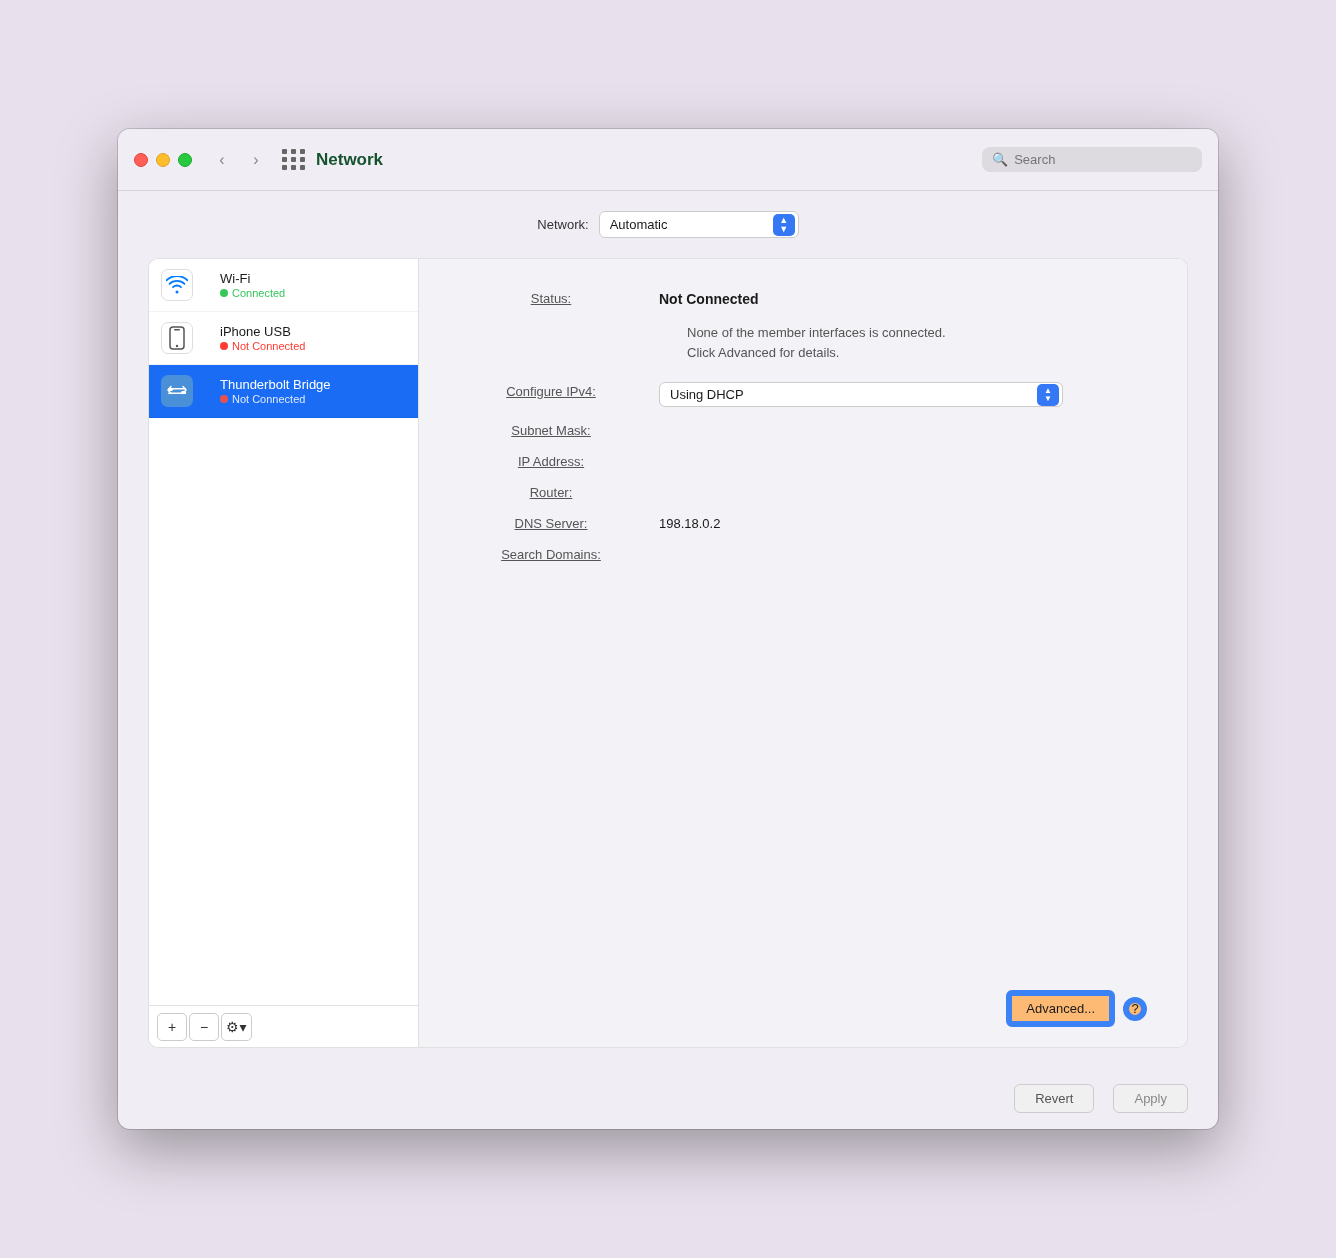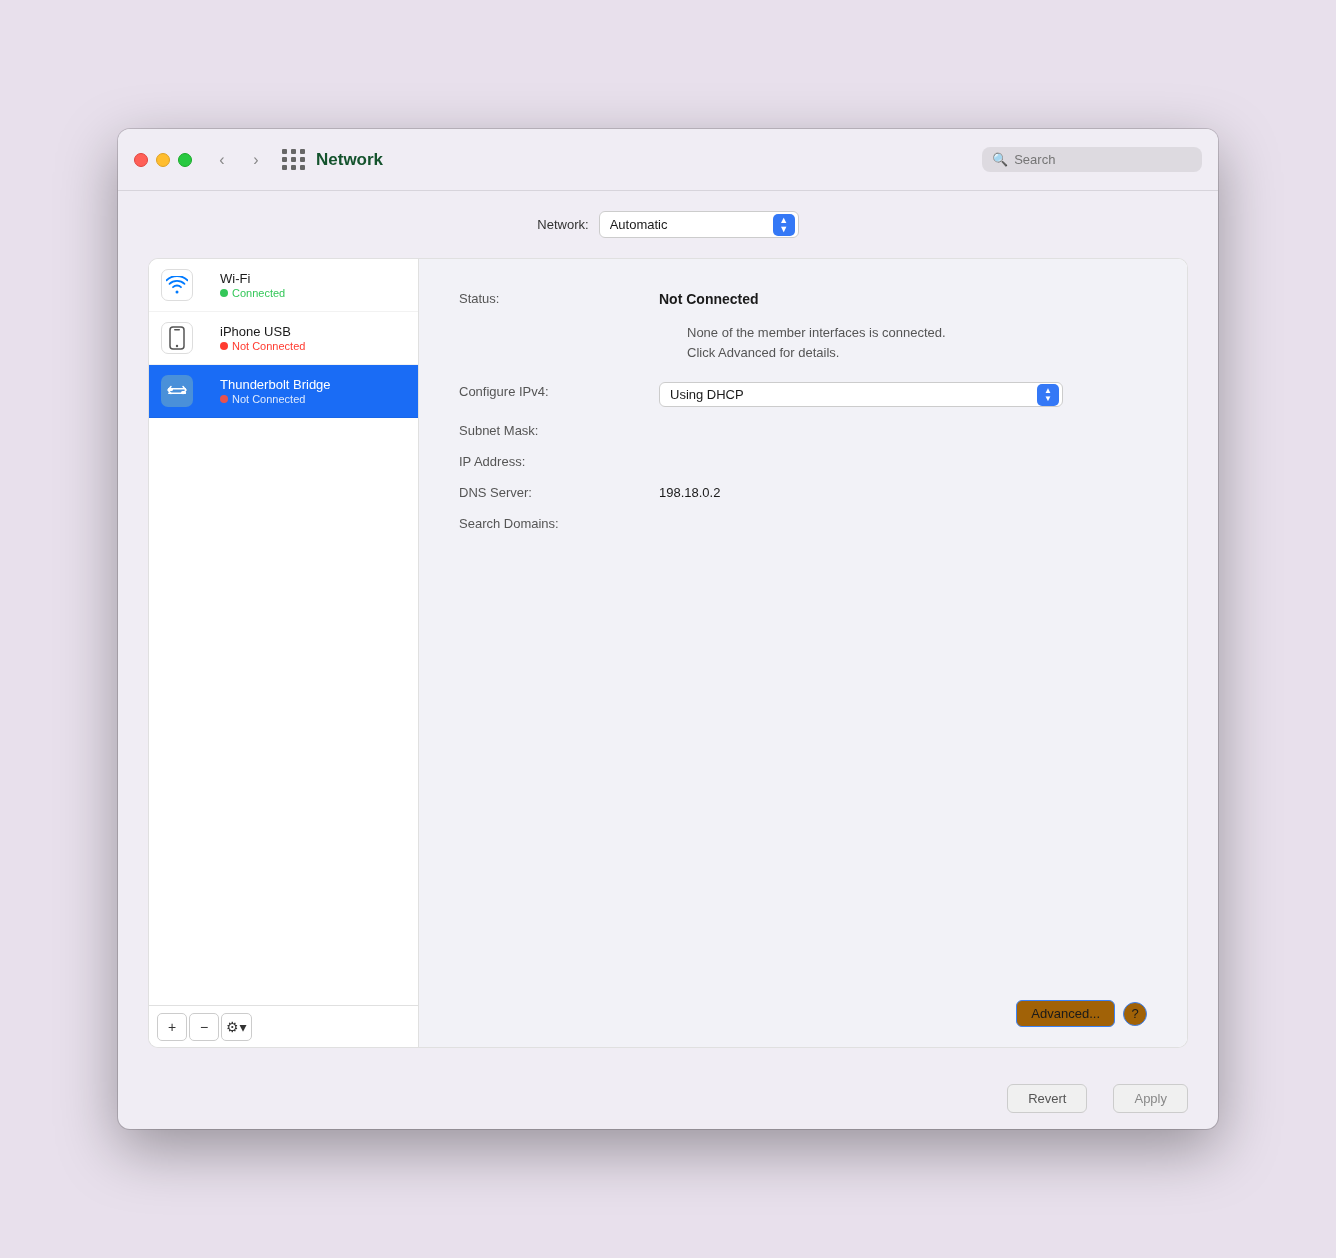"Status:" .field-label { text-align: left -> center; text-decoration: none -> underline }
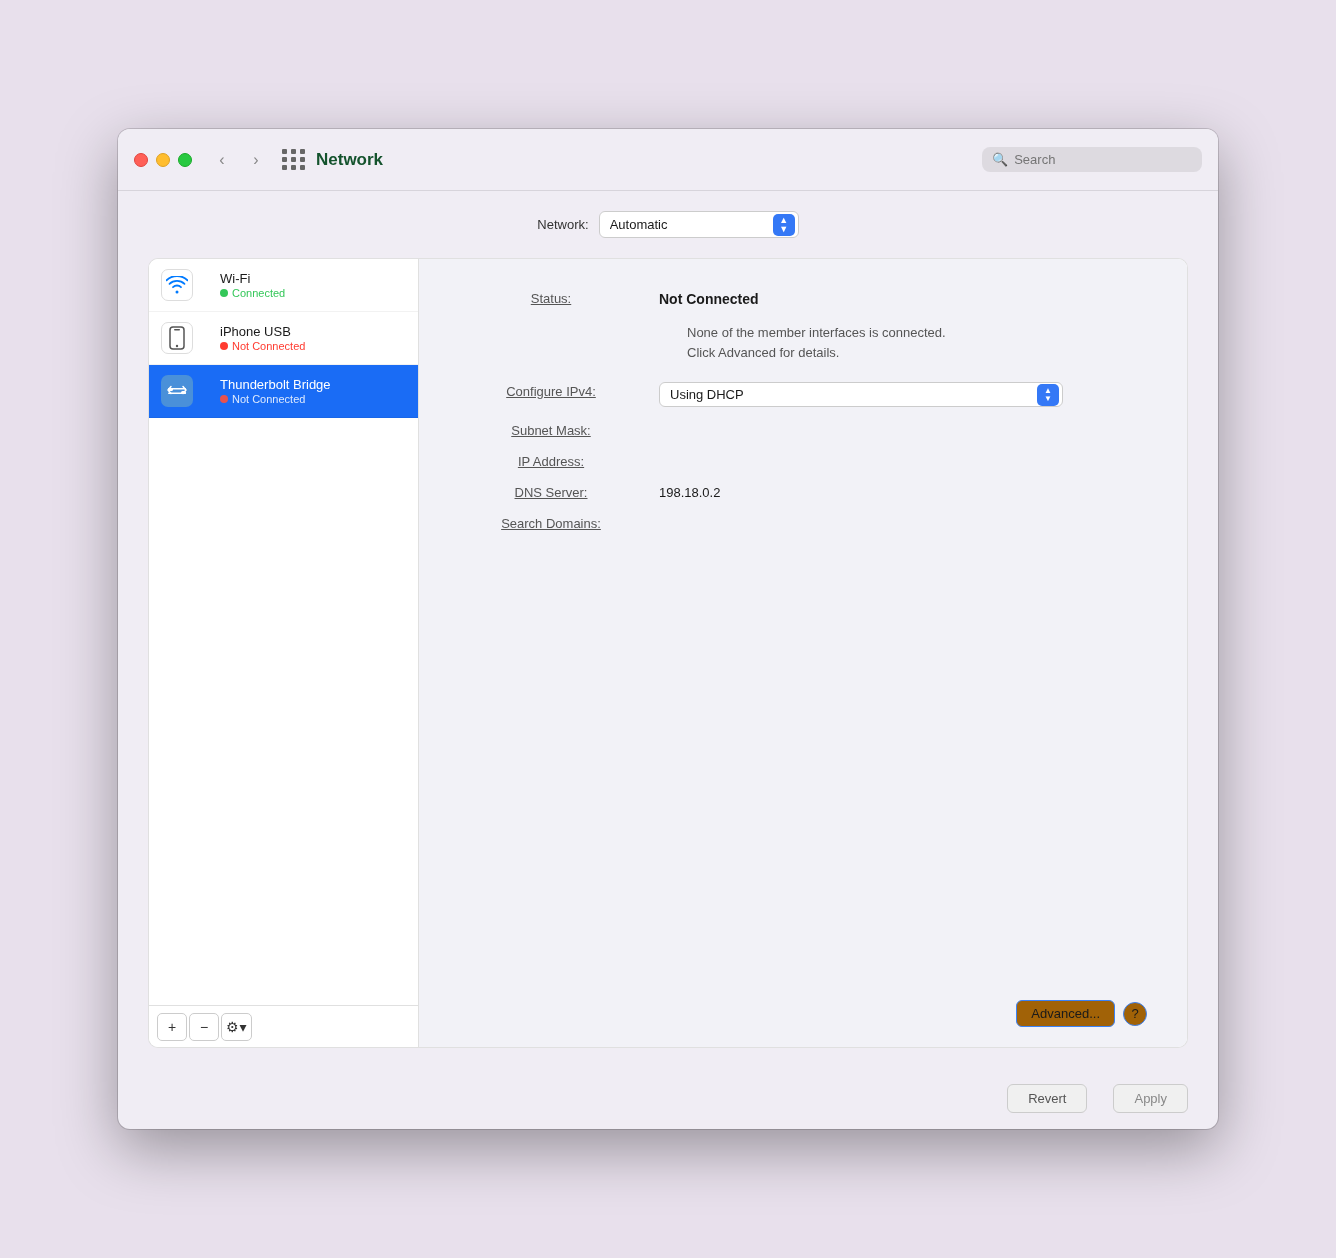"Router:" div.field-row { html: none -> <div> <span>Router:</span> <span></span> </div> }
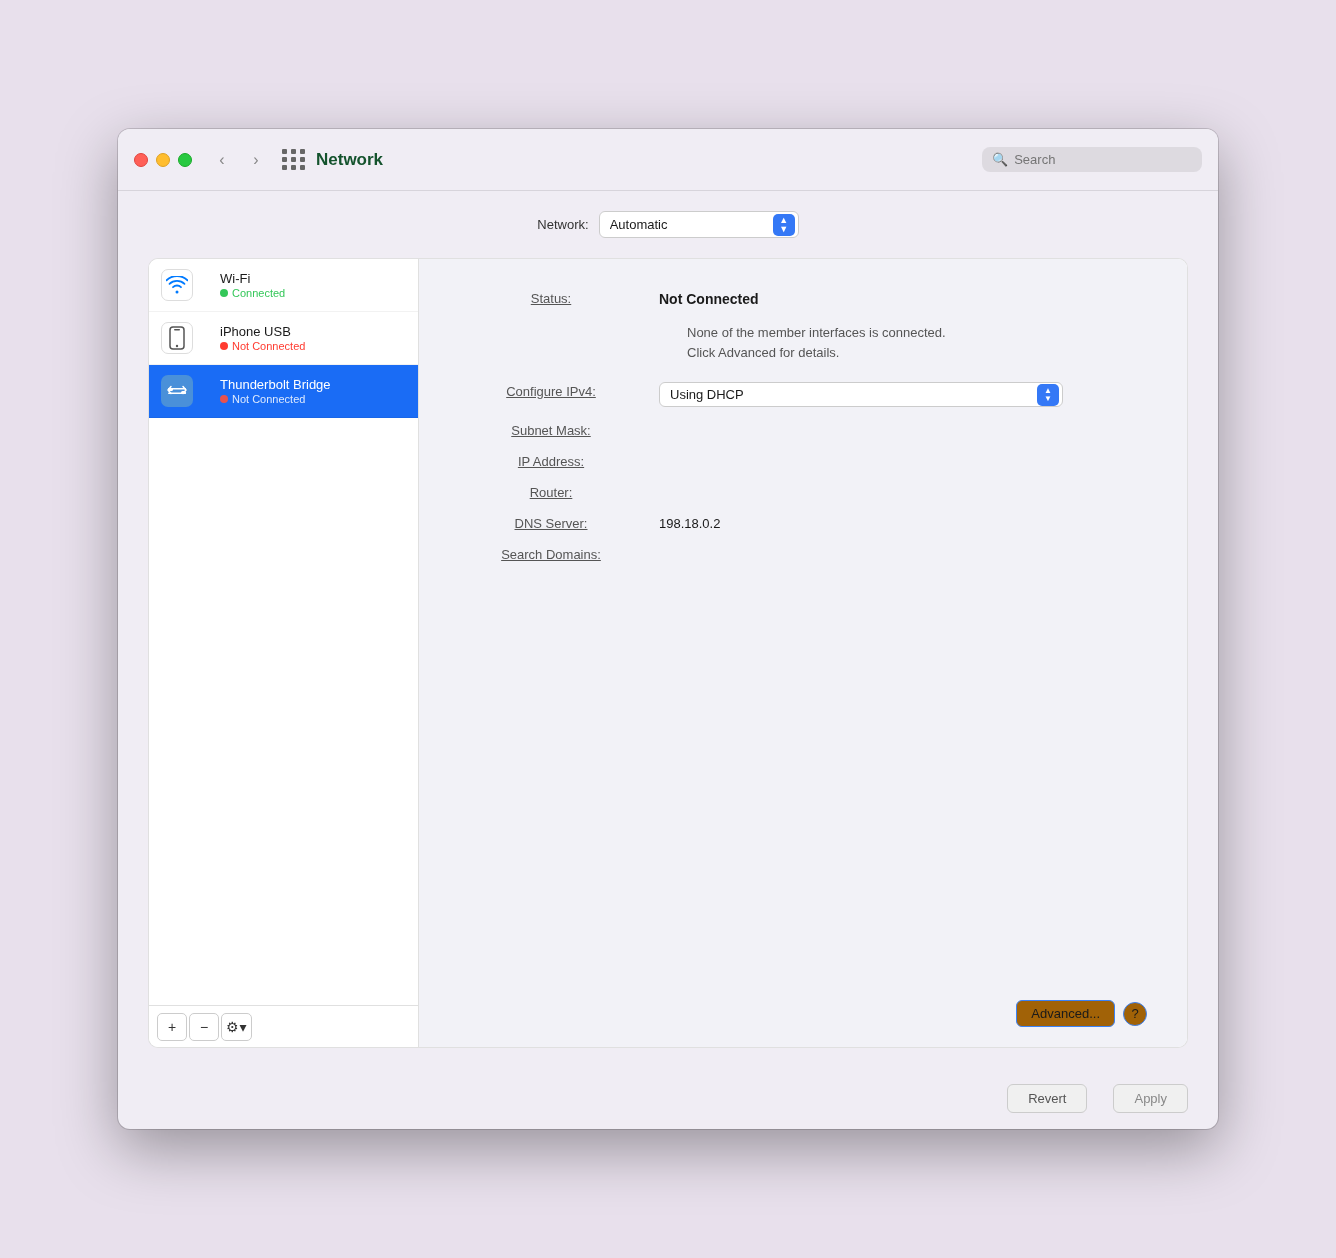"Advanced..." .advanced-btn, .help-btn { background: #a16207 -> #fdba74; border: 1px solid #3b82f6 -> 6px solid #3b82f6 }
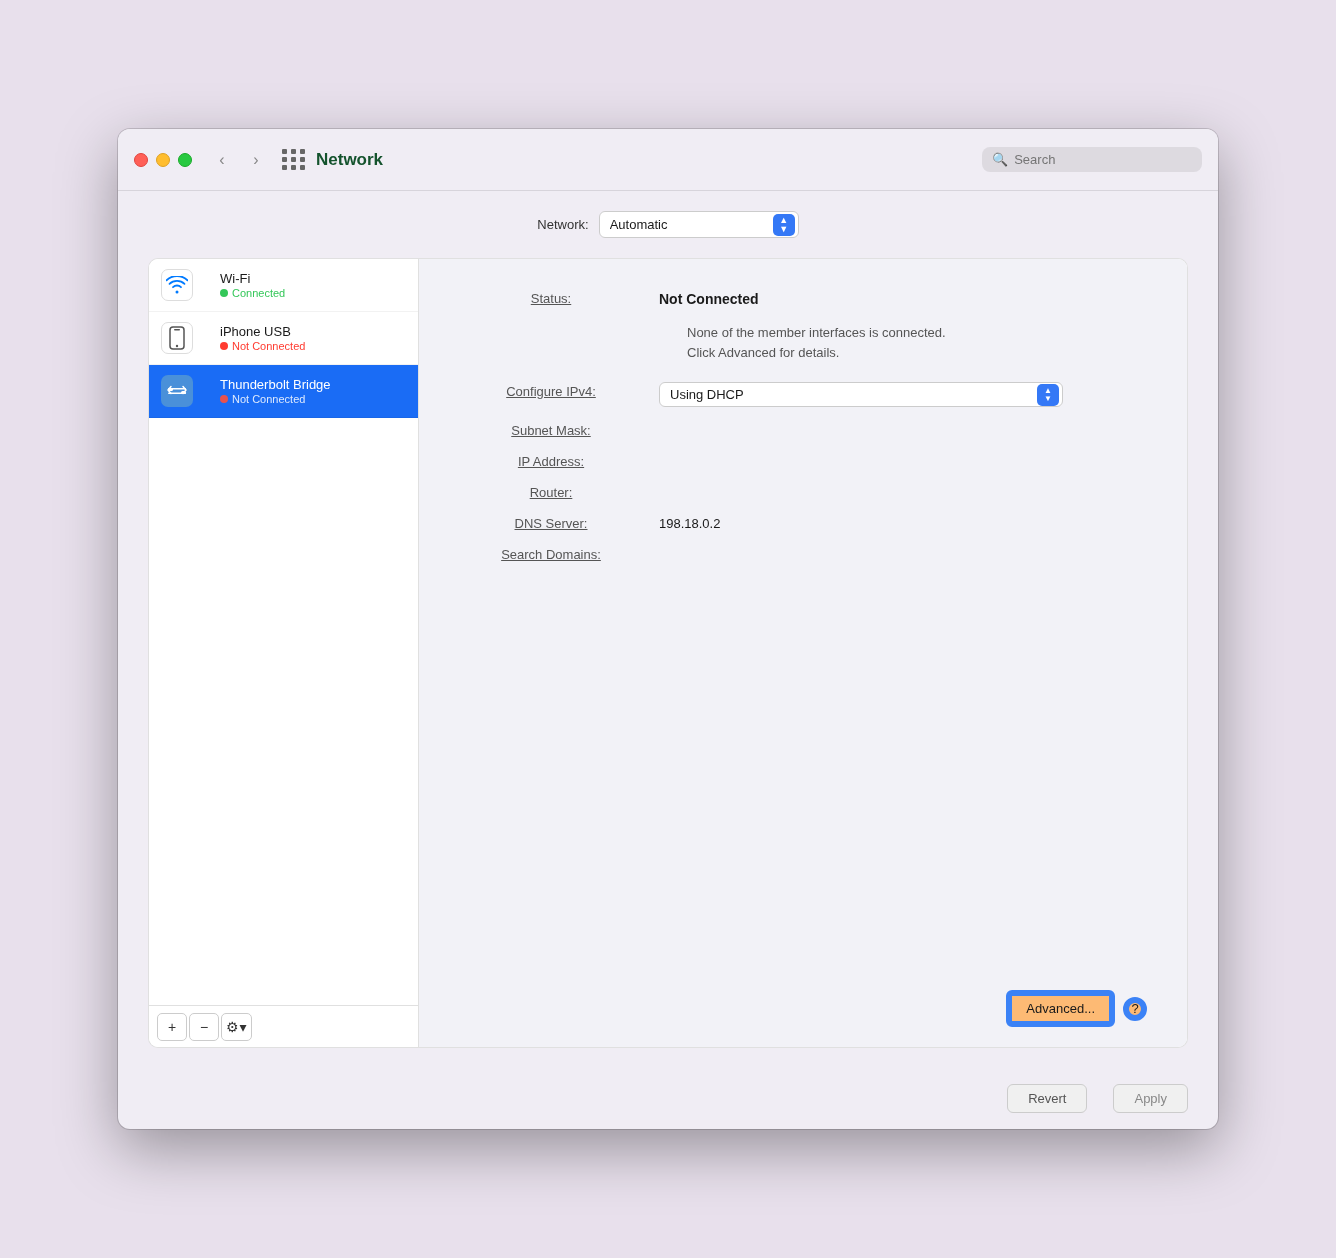"Revert" .bottom-bar { gap: 26px -> 19px }
